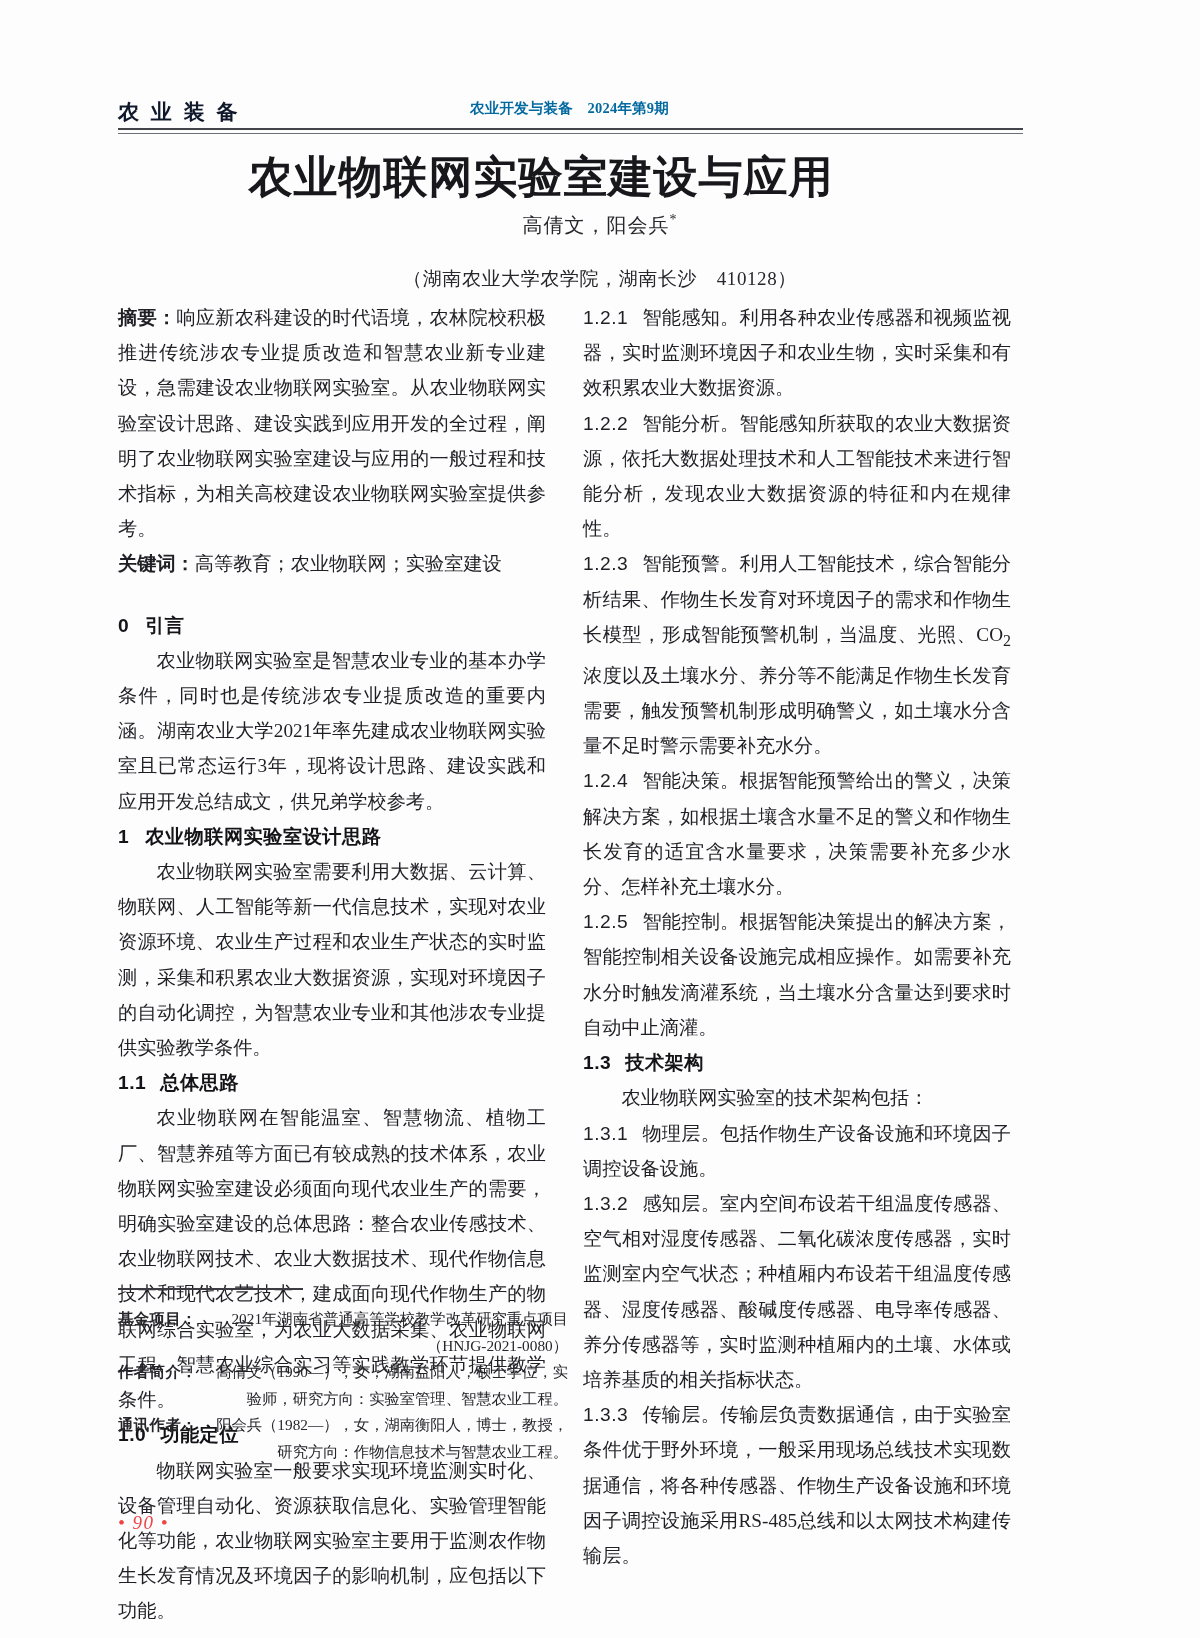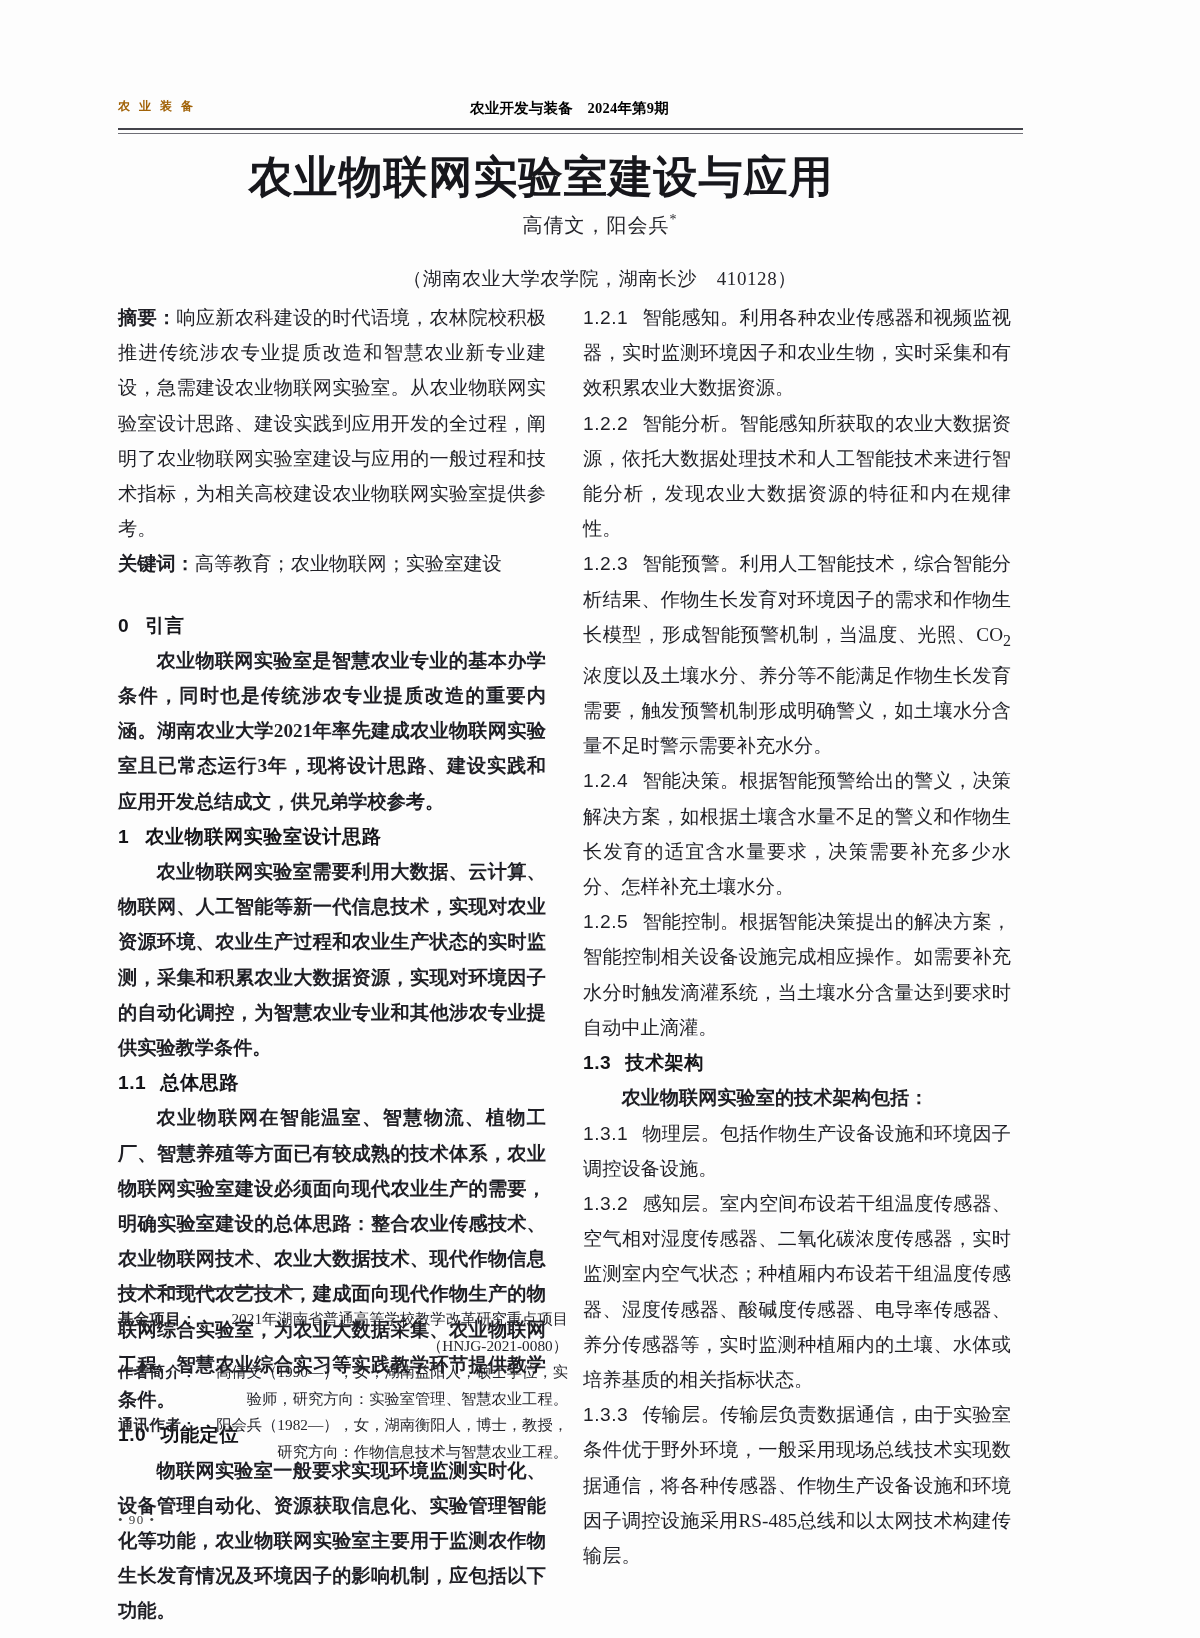"农 业 装 备" .rh-left { color: #a16207 -> #0f172a; font-family: Liberation Serif, serif -> Liberation Sans, sans-serif; font-size: 12px -> 21px }
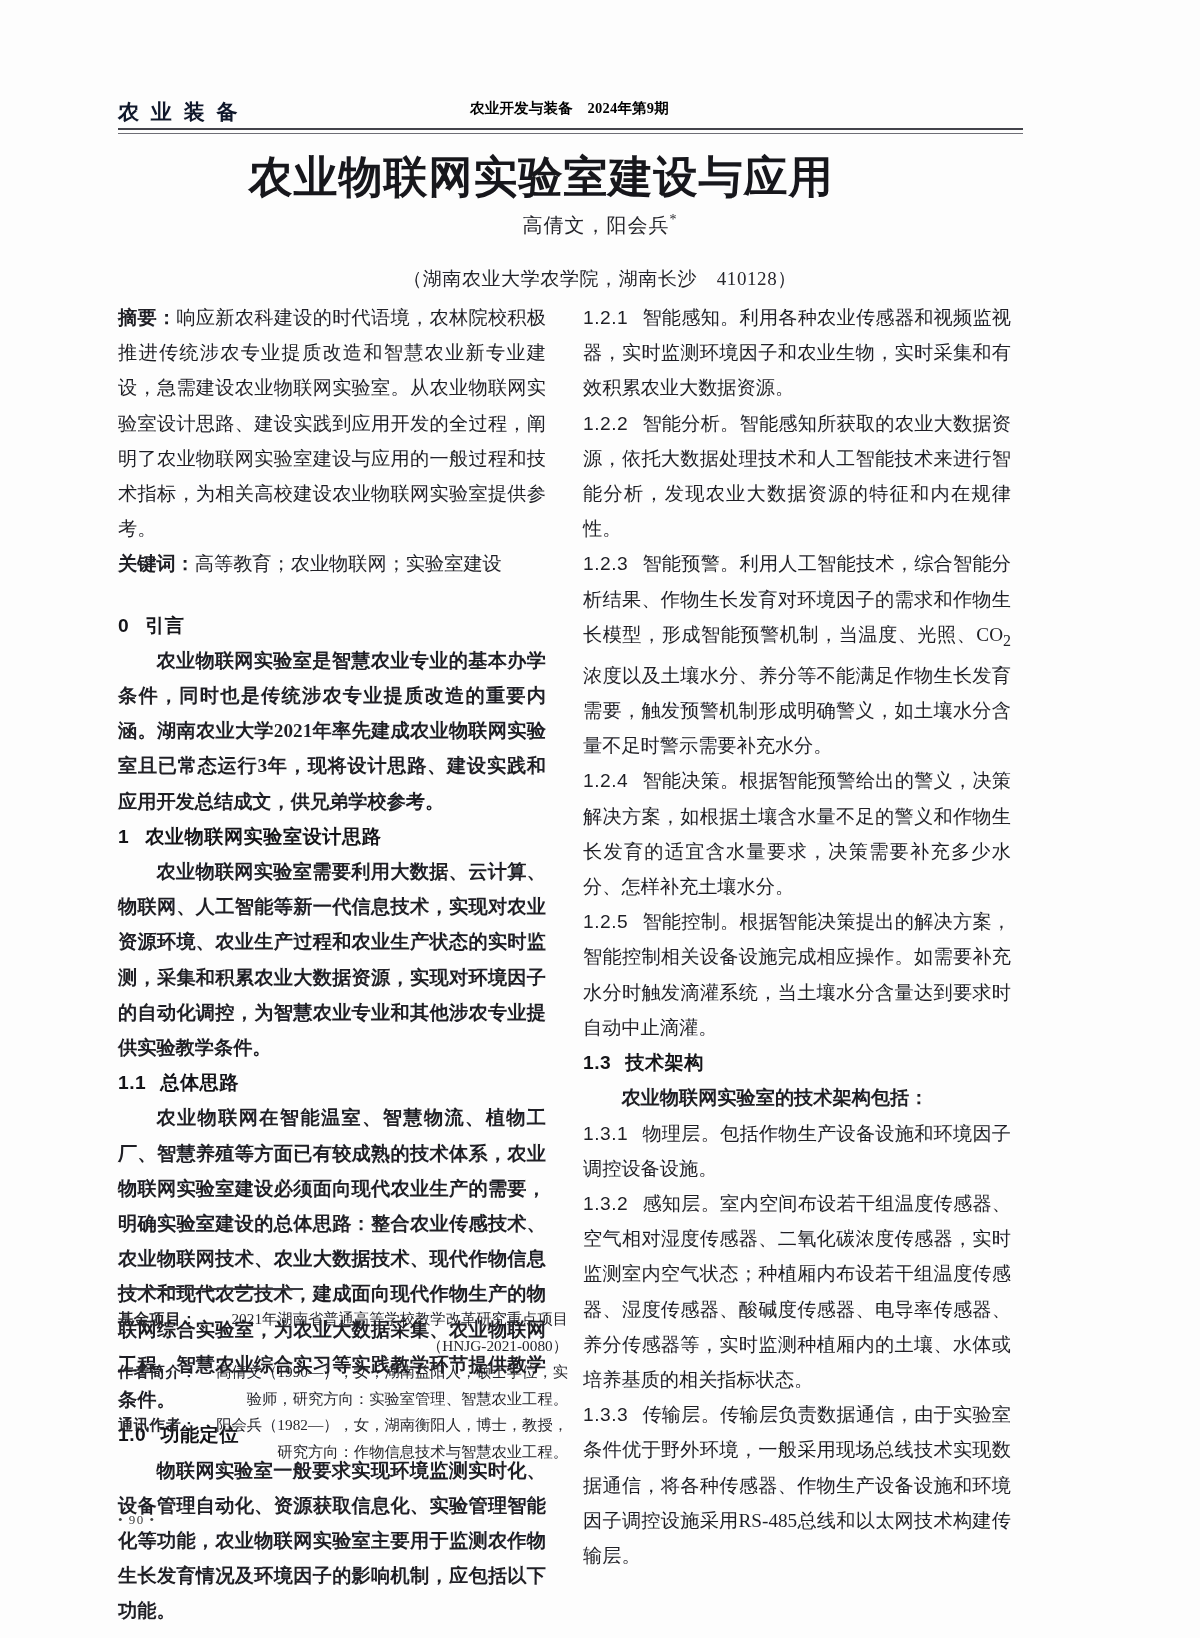"农业开发与装备 2024年第9期" .rh-center { color: #000000 -> #0369a1 }
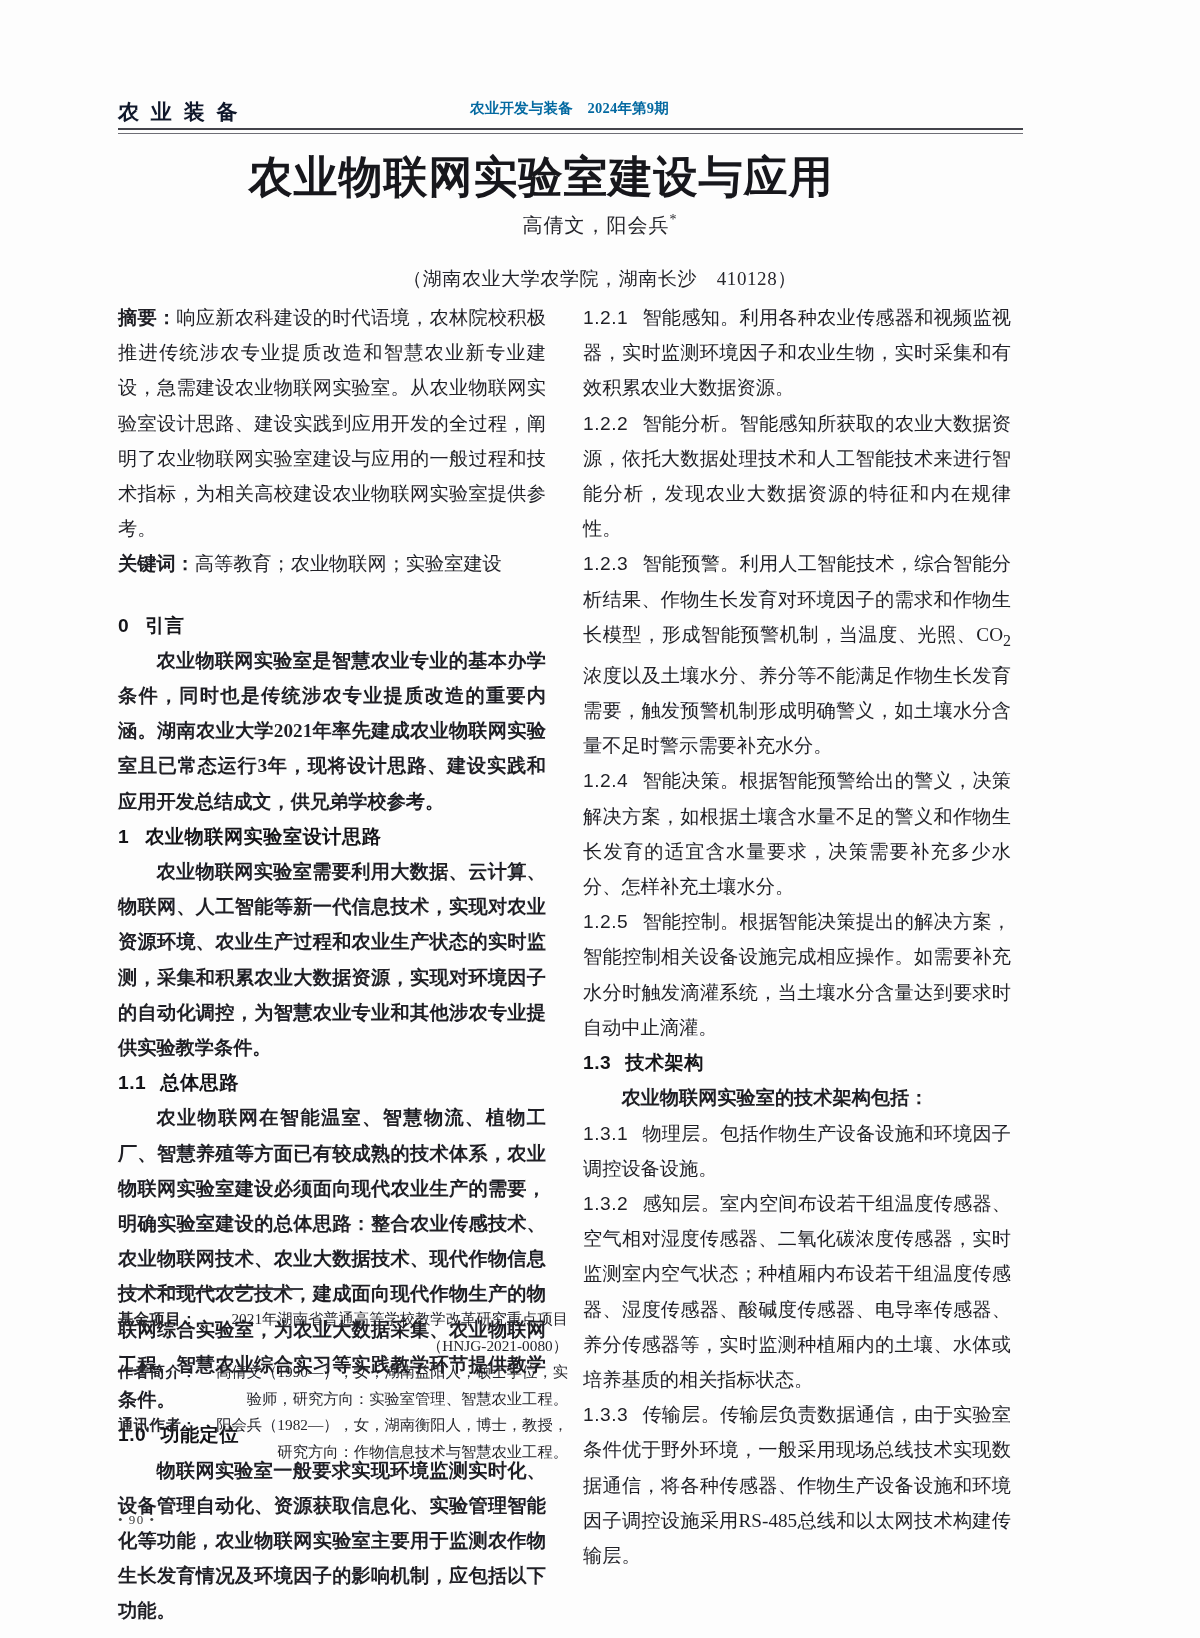"农业物联网实验室是智慧农业专业的基本办学条件，同时也是传统涉农专业提质改造的重要" .p.indent { font-weight: bold -> none }
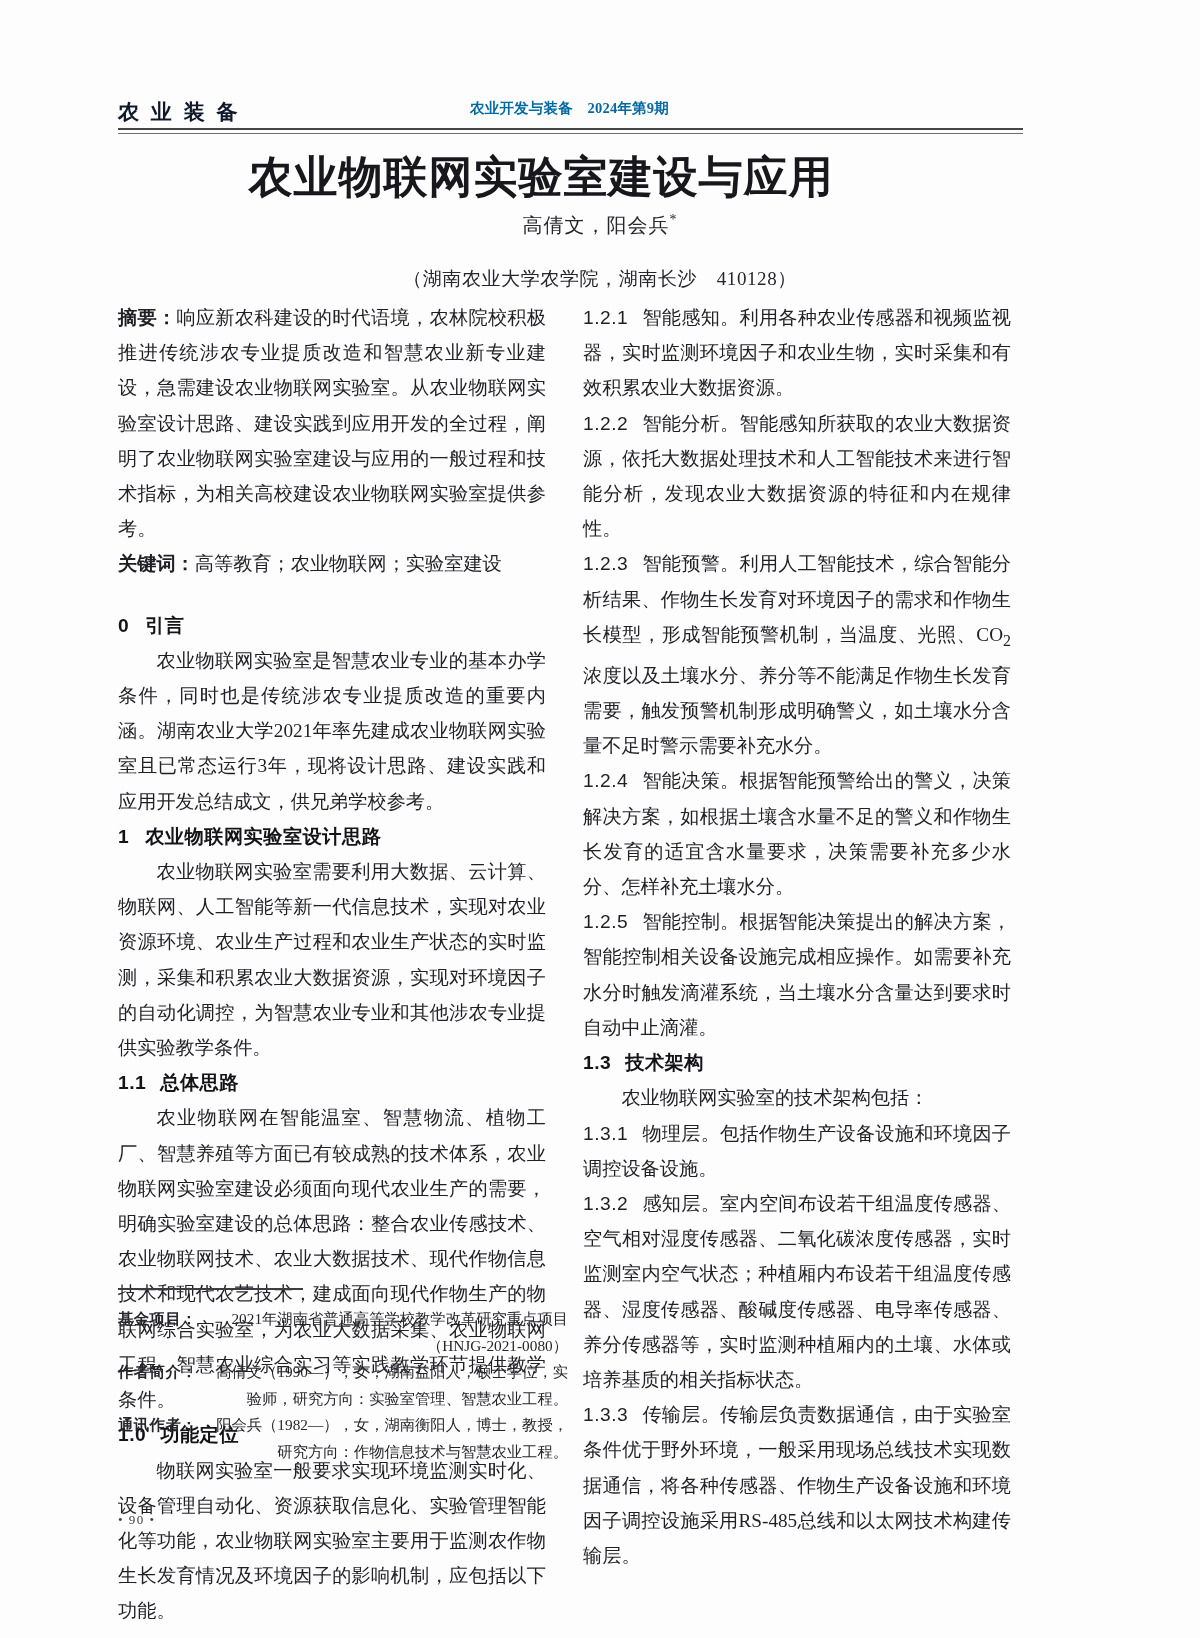"• 90 •" .page-number { color: #404040 -> #ef4444; font-size: 13px -> 19px; font-style: none -> italic }
